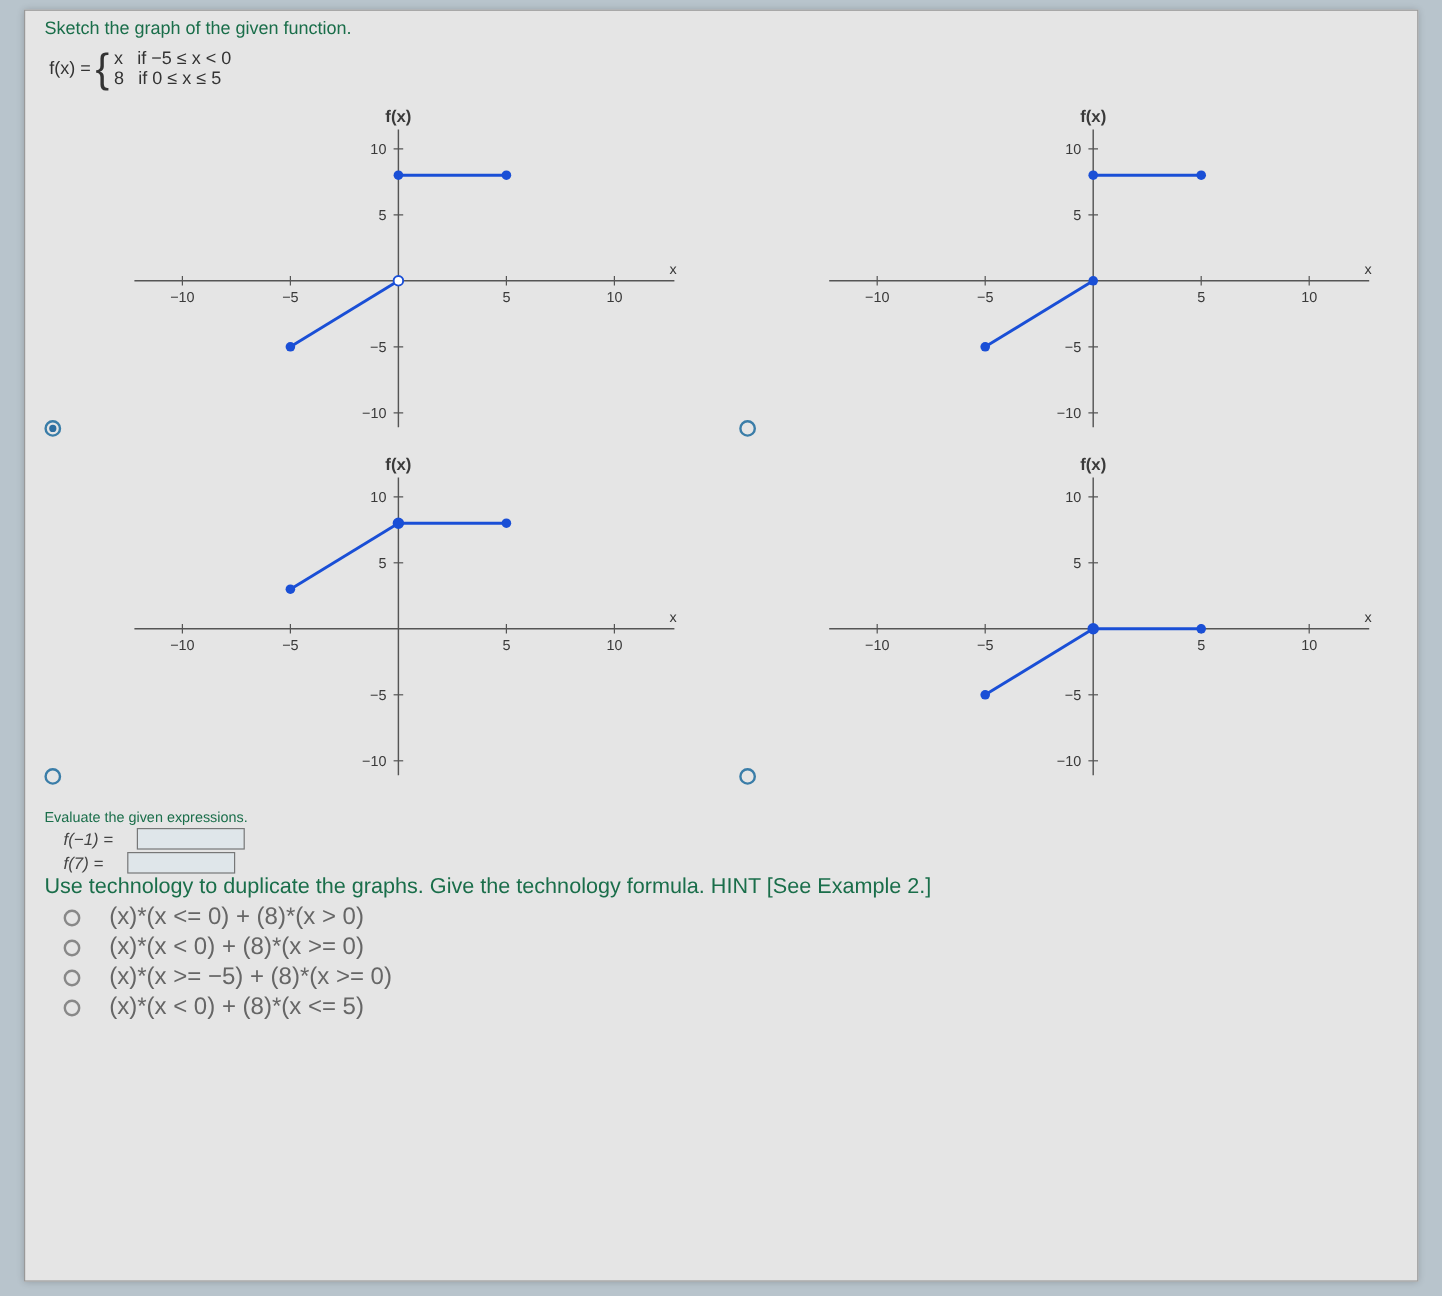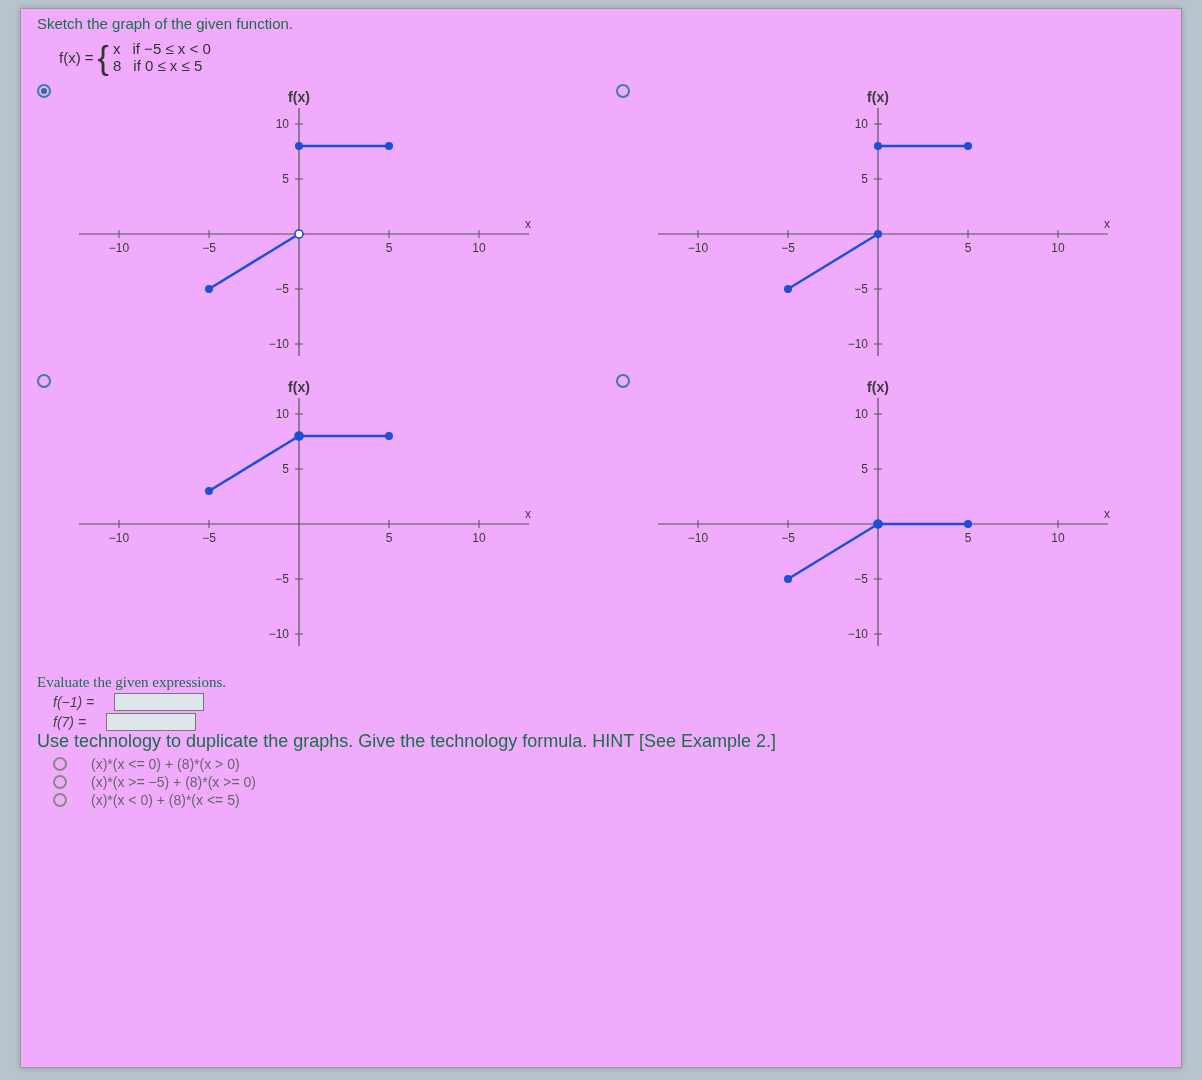"Sketch the graph of the" .sheet { background: #f0abfc -> #e5e5e5 }
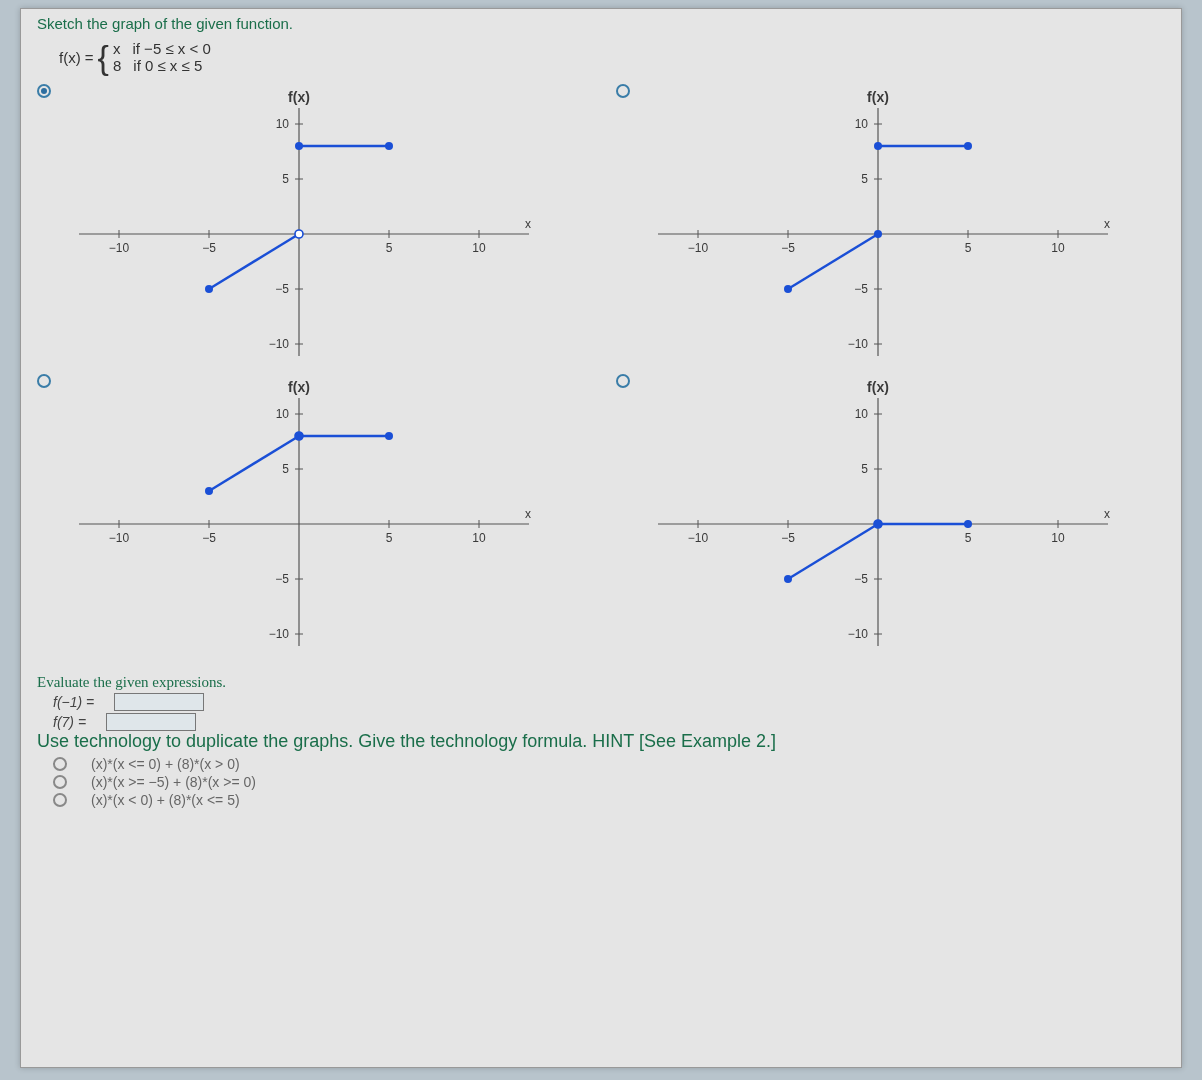"f(x) =" .fn-def { margin-left: 22px -> 4px }
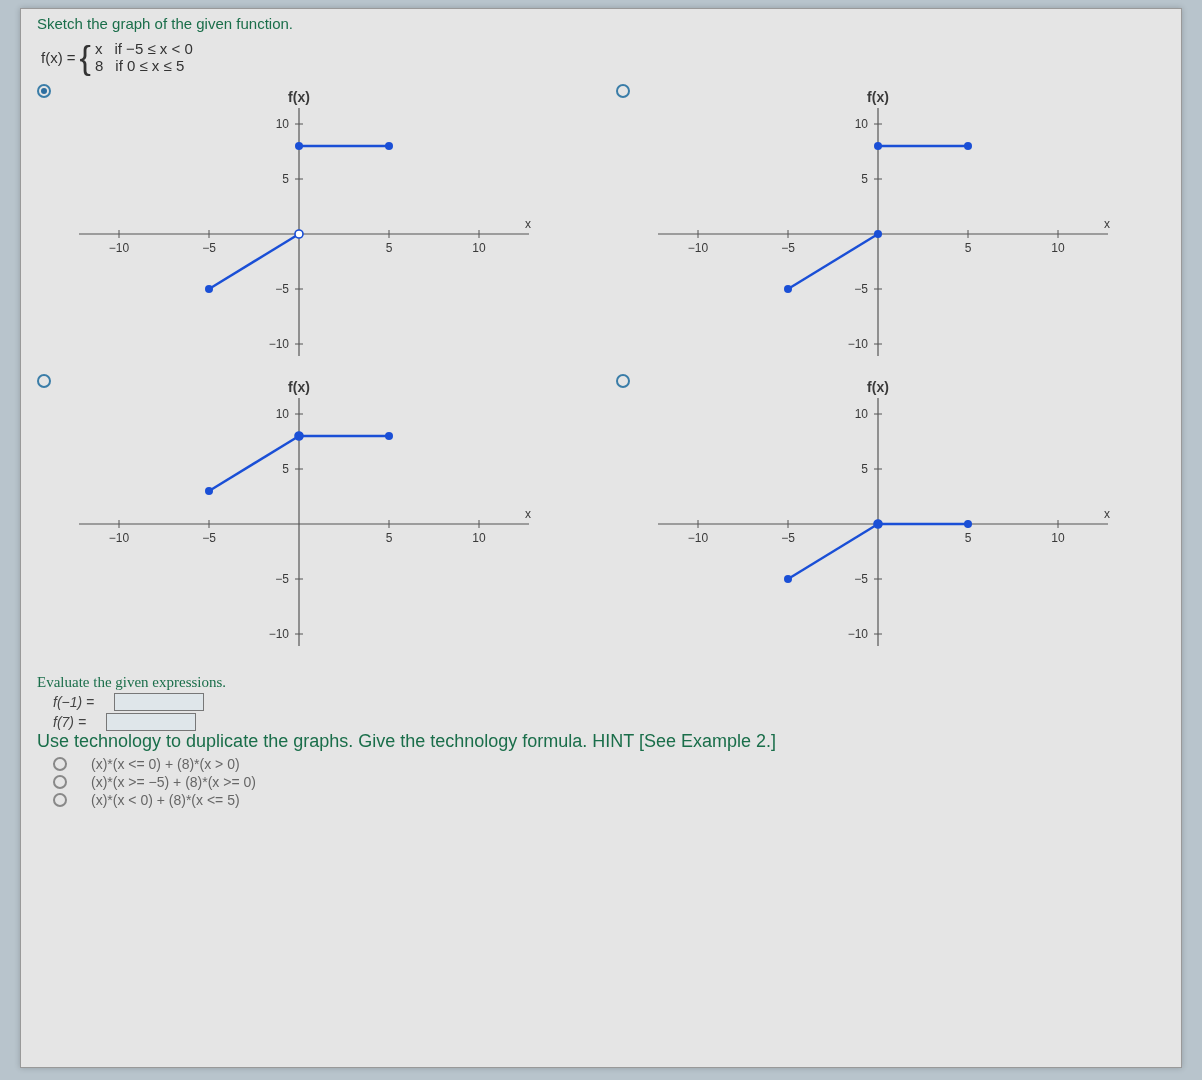"f(x)" .graph-cell { align-items: flex-start -> flex-end; gap: none -> 33px }
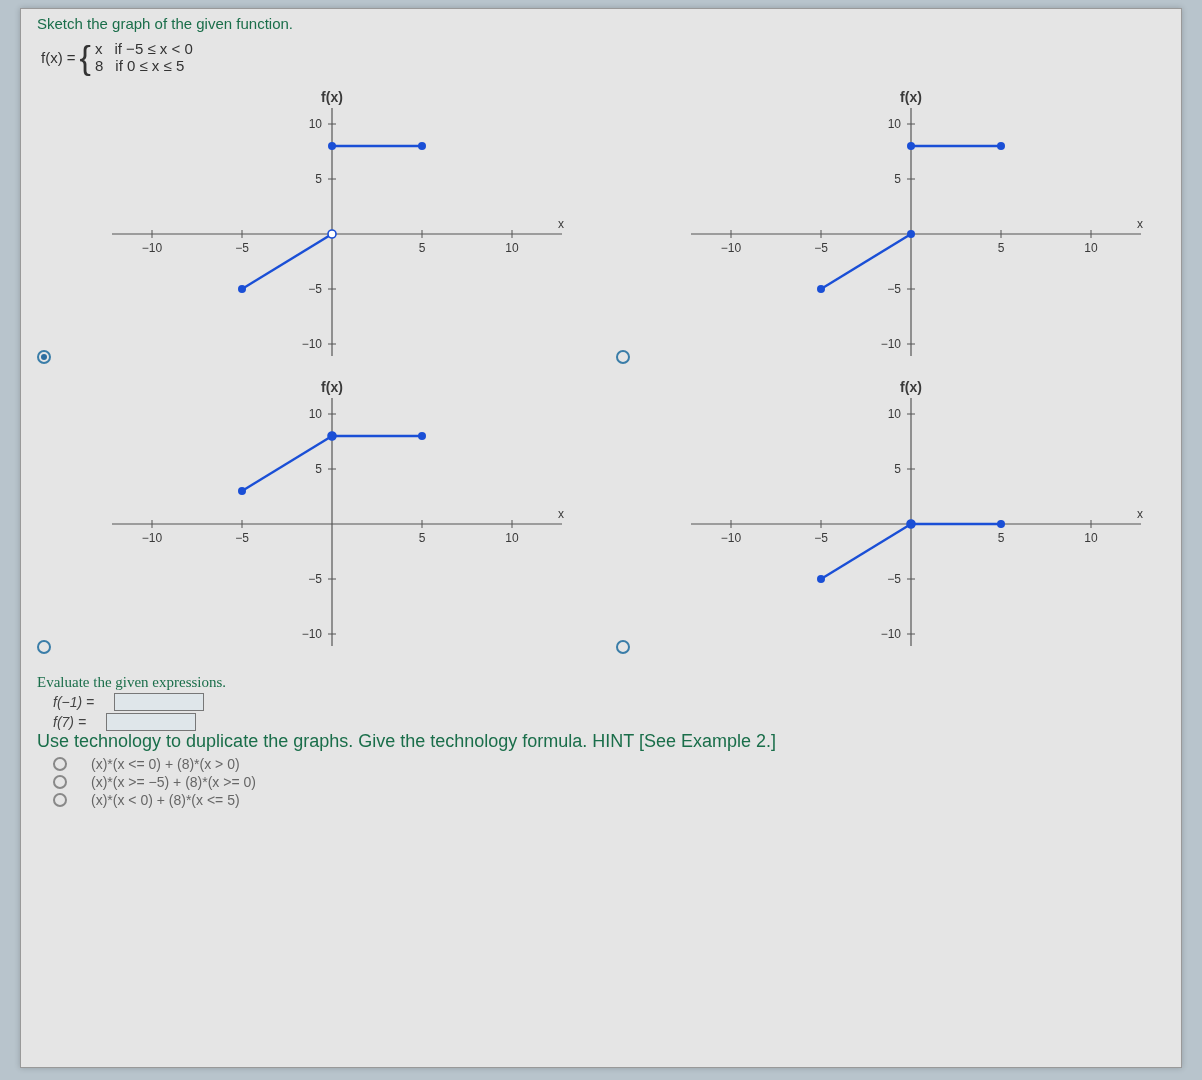"Evaluate the given expressions." .eval-head { font-family: Liberation Serif, serif -> none; font-size: 15px -> 12px }
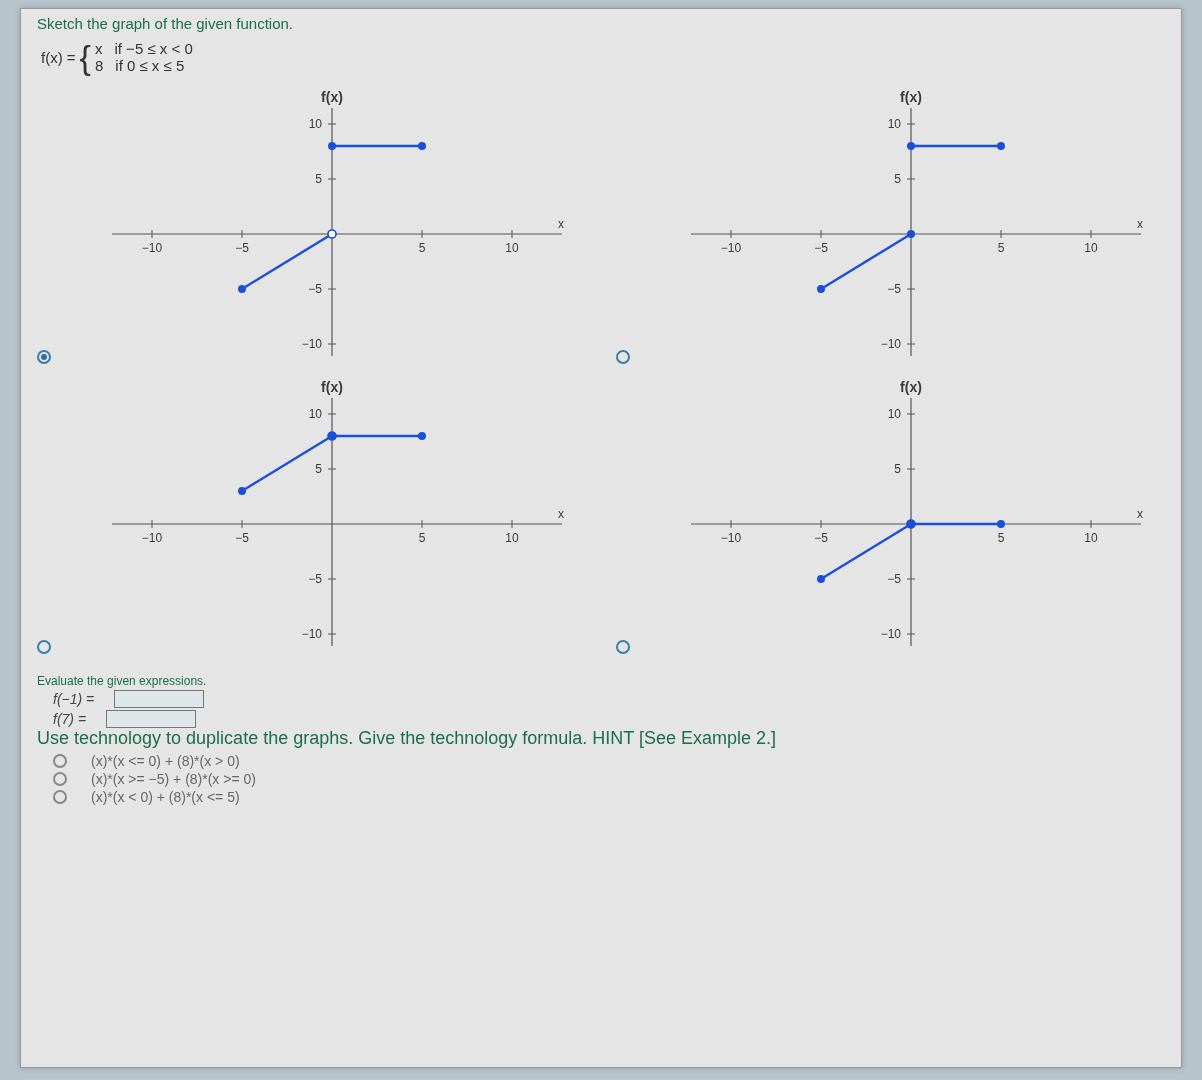"(x)*(x <= 0) + (8)*(x" .tech-row { font-size: 14px -> 20px }
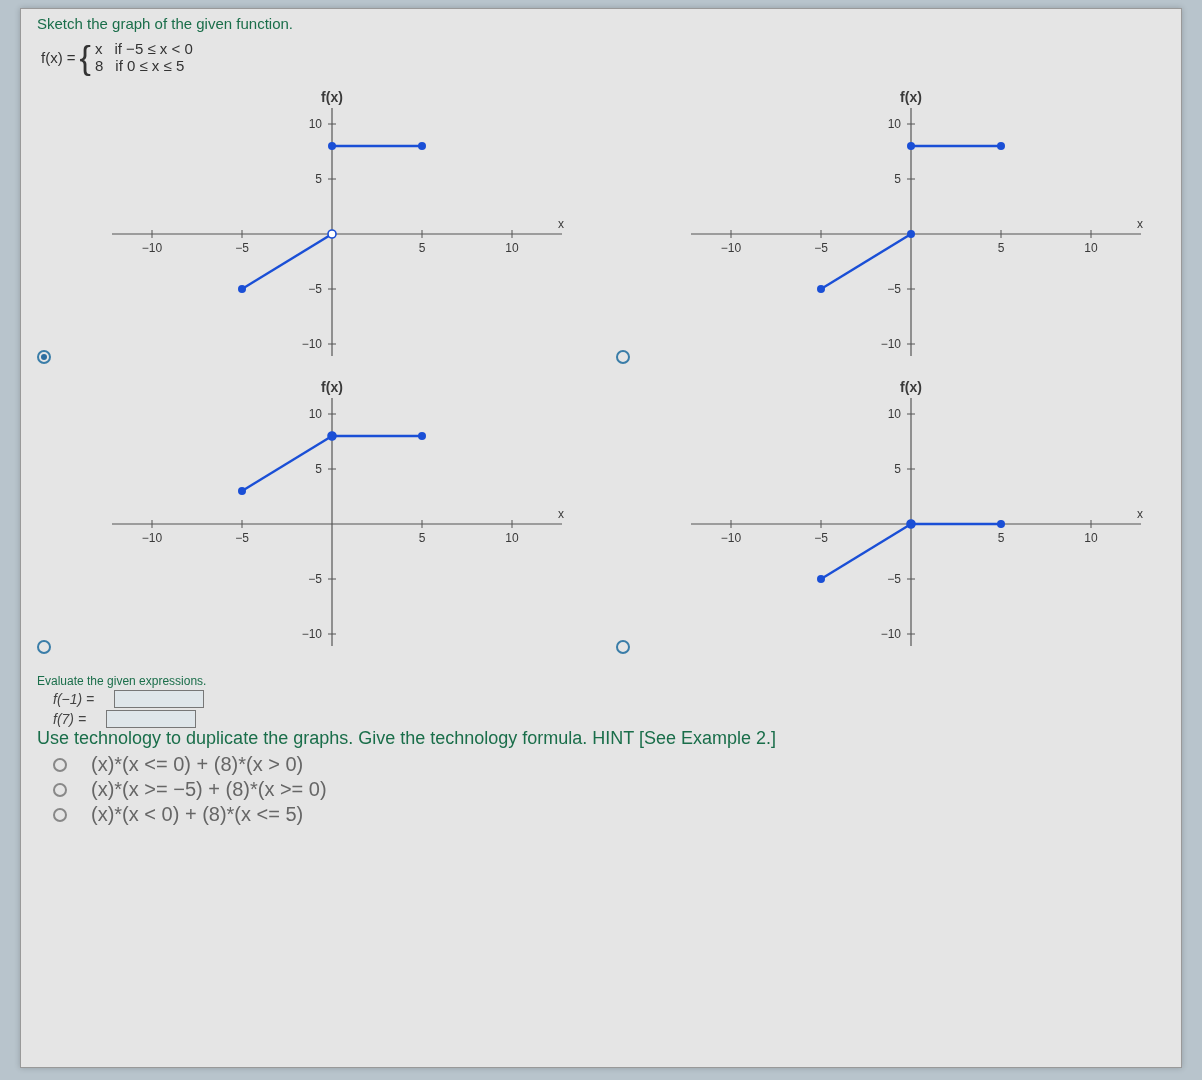"(x)*(x < 0) + (8)*(x >=" div.tech-row { html: none -> <div> <span></span> <span>(x)*(x &lt; 0) + (8)*(x &gt;= 0)</span> </div> }
